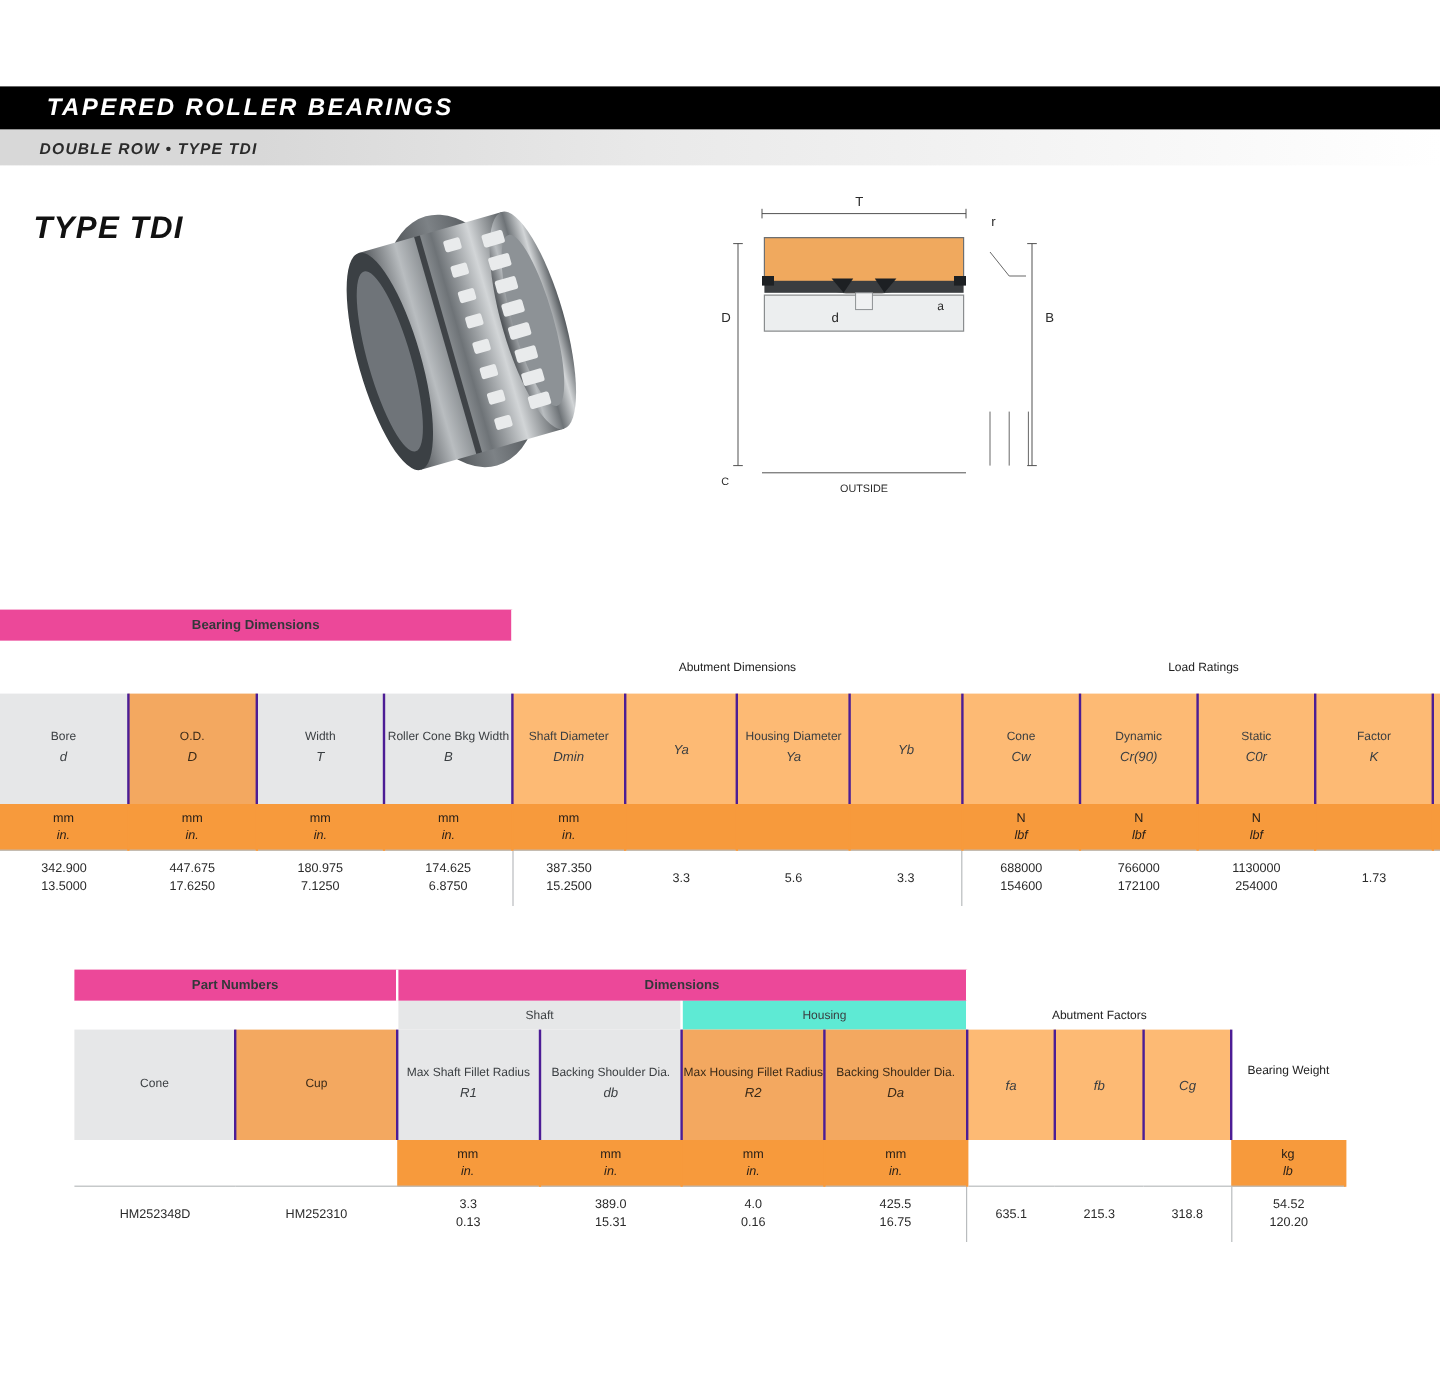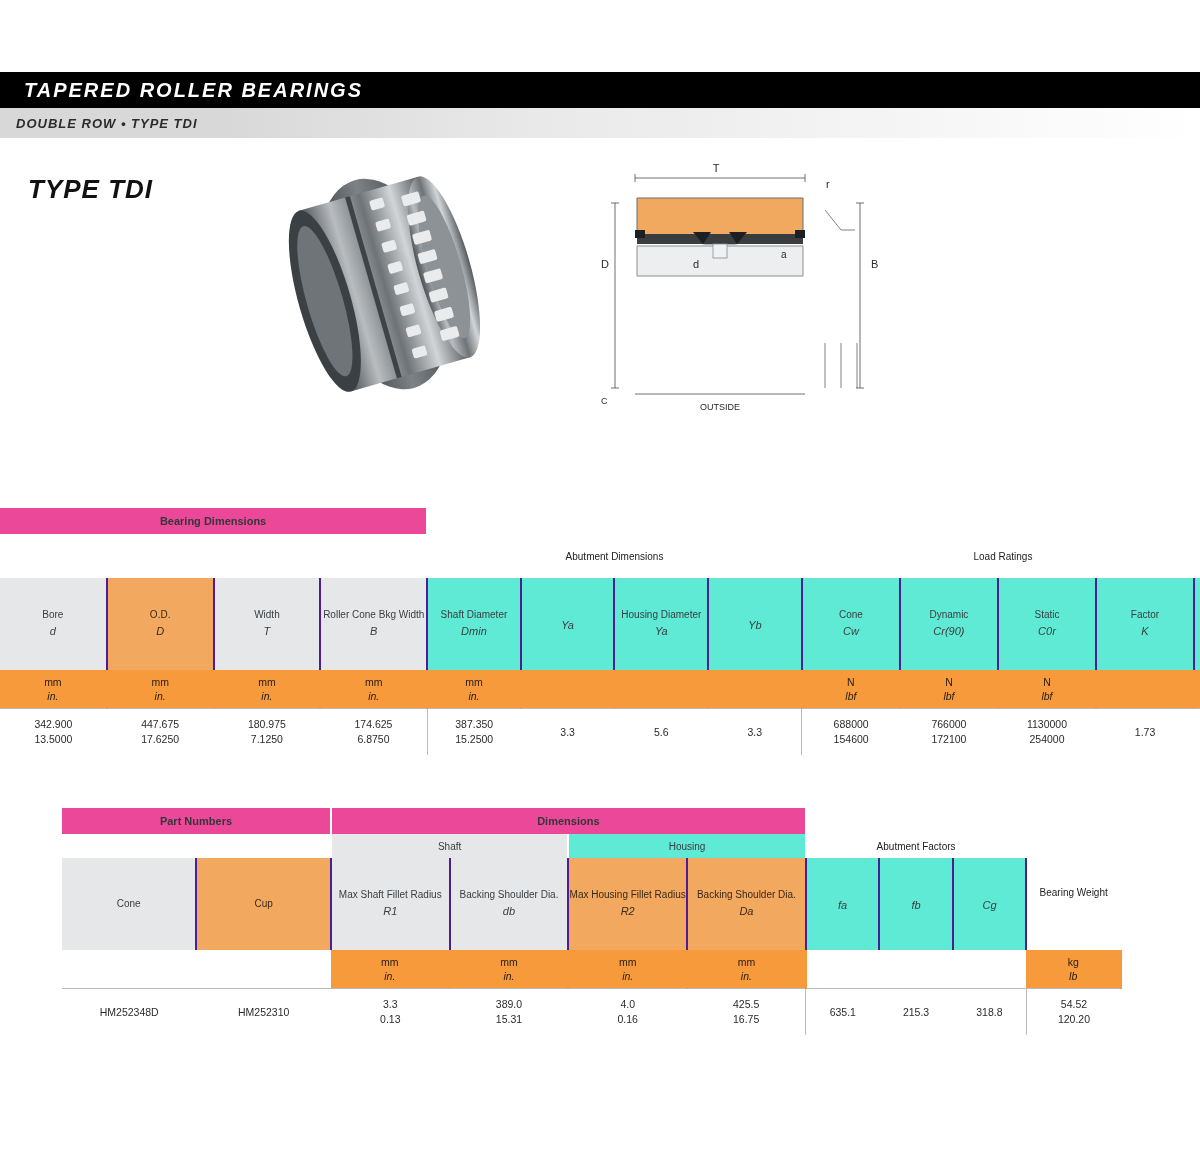"TAPERED ROLLER BEARINGS" .title-bar { padding-left: 24px -> 39px }
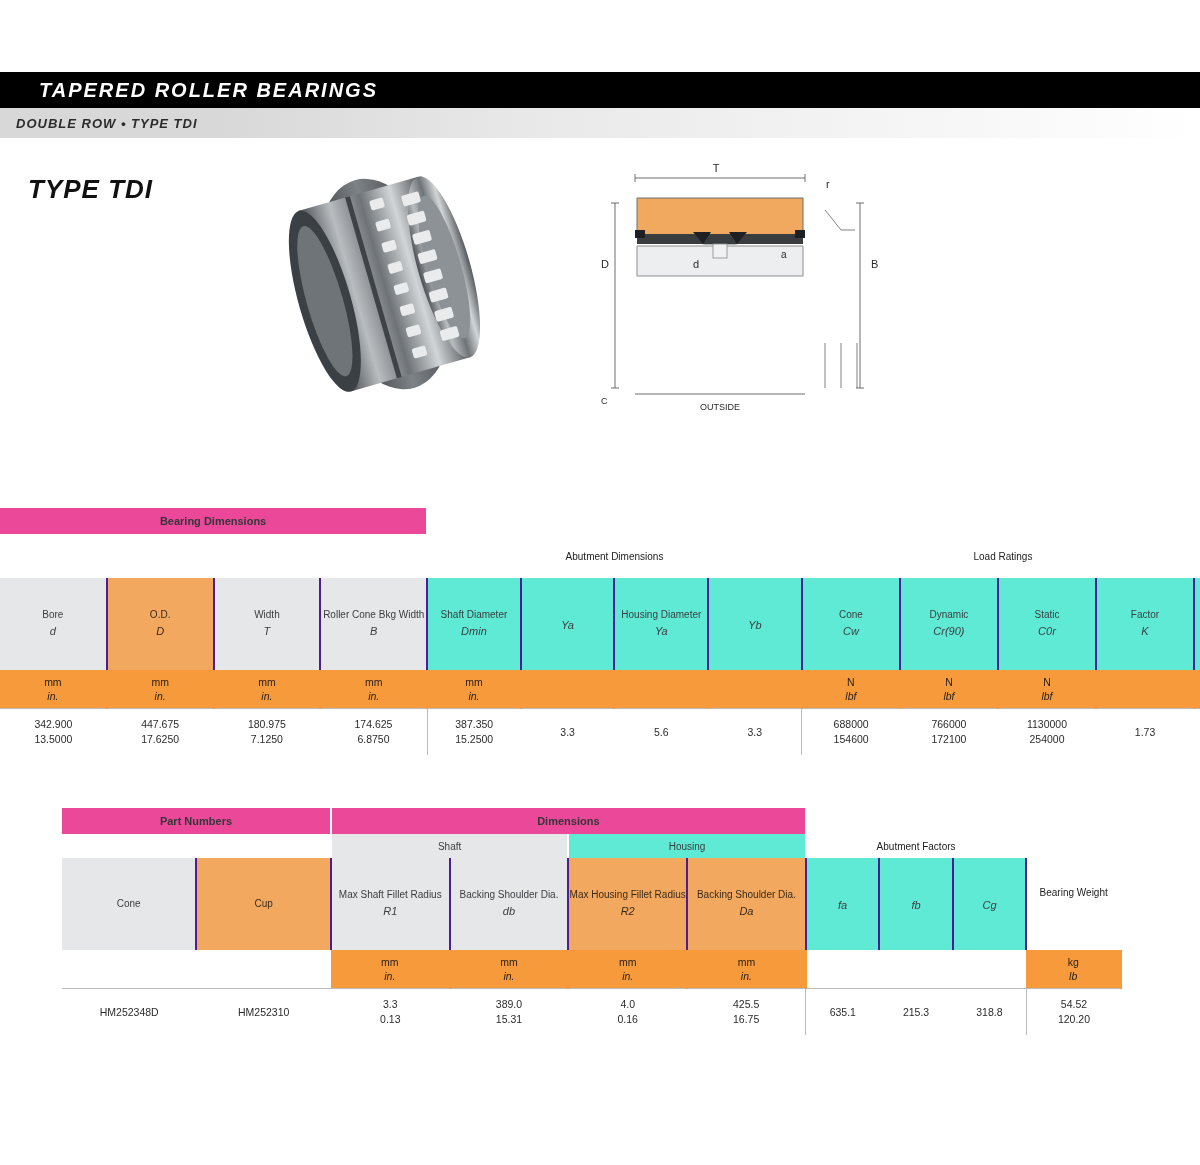"DOUBLE ROW • TYPE TDI" .subtitle-bar { padding-left: 16px -> 33px }
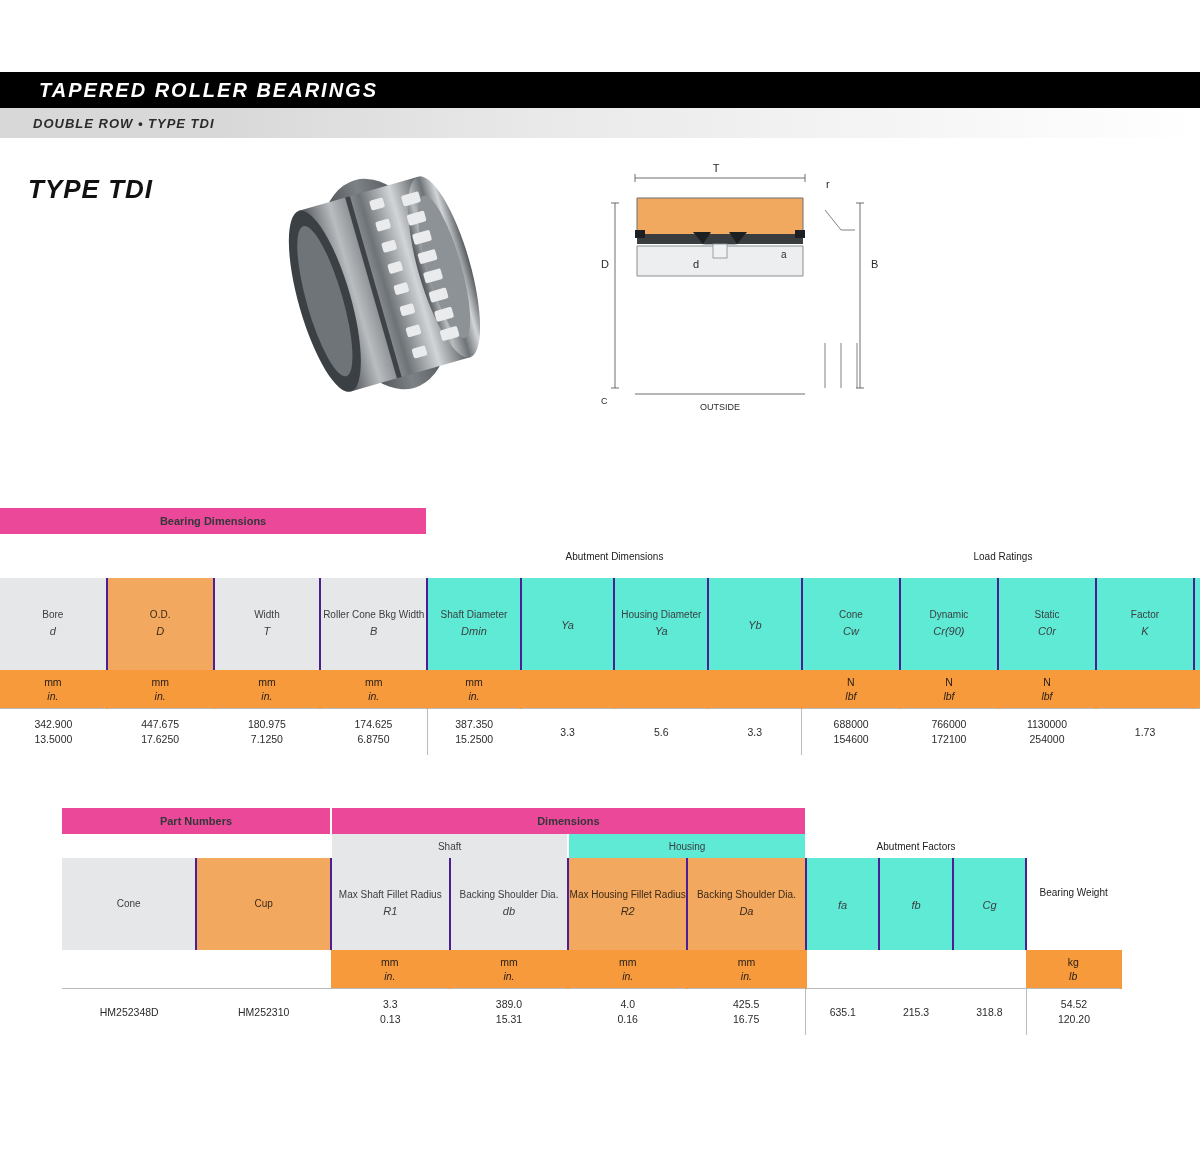"Shaft Diameter" .hdr.white { background: #5eead4 -> #fdba74 }
